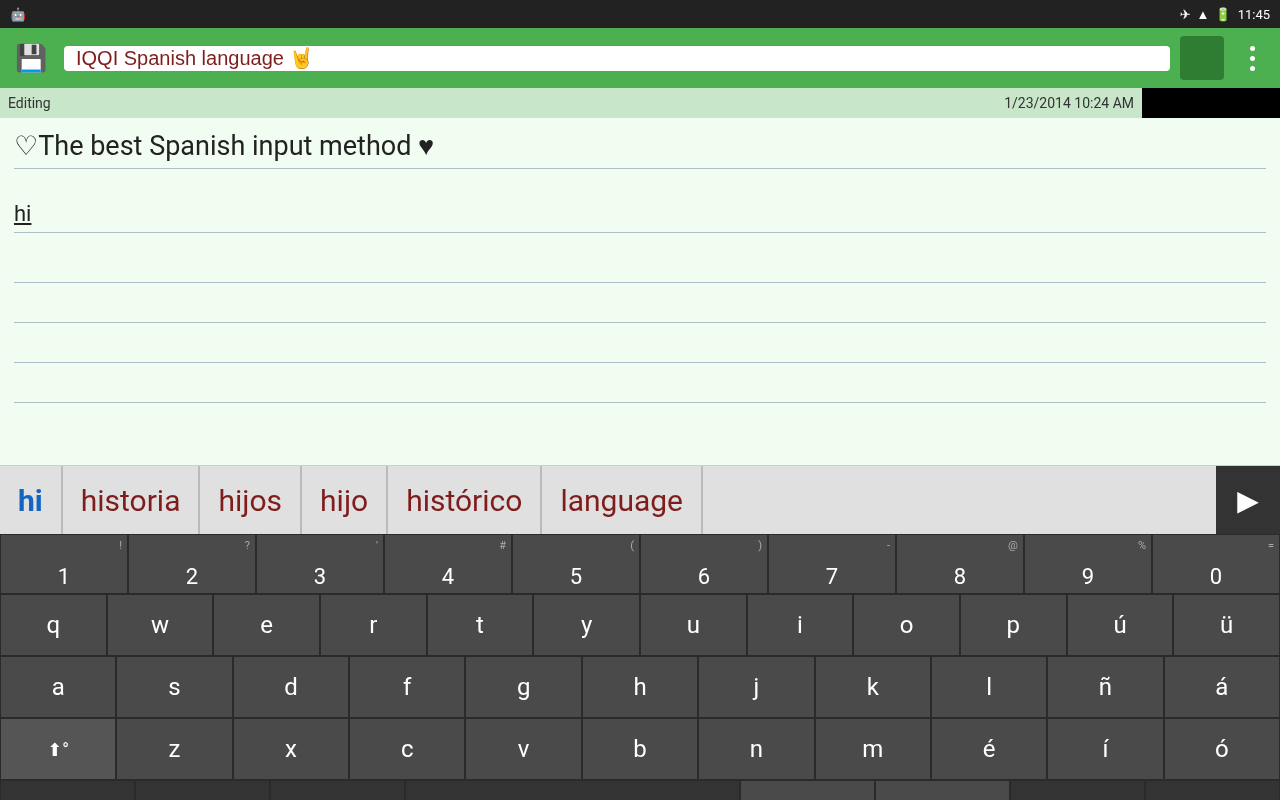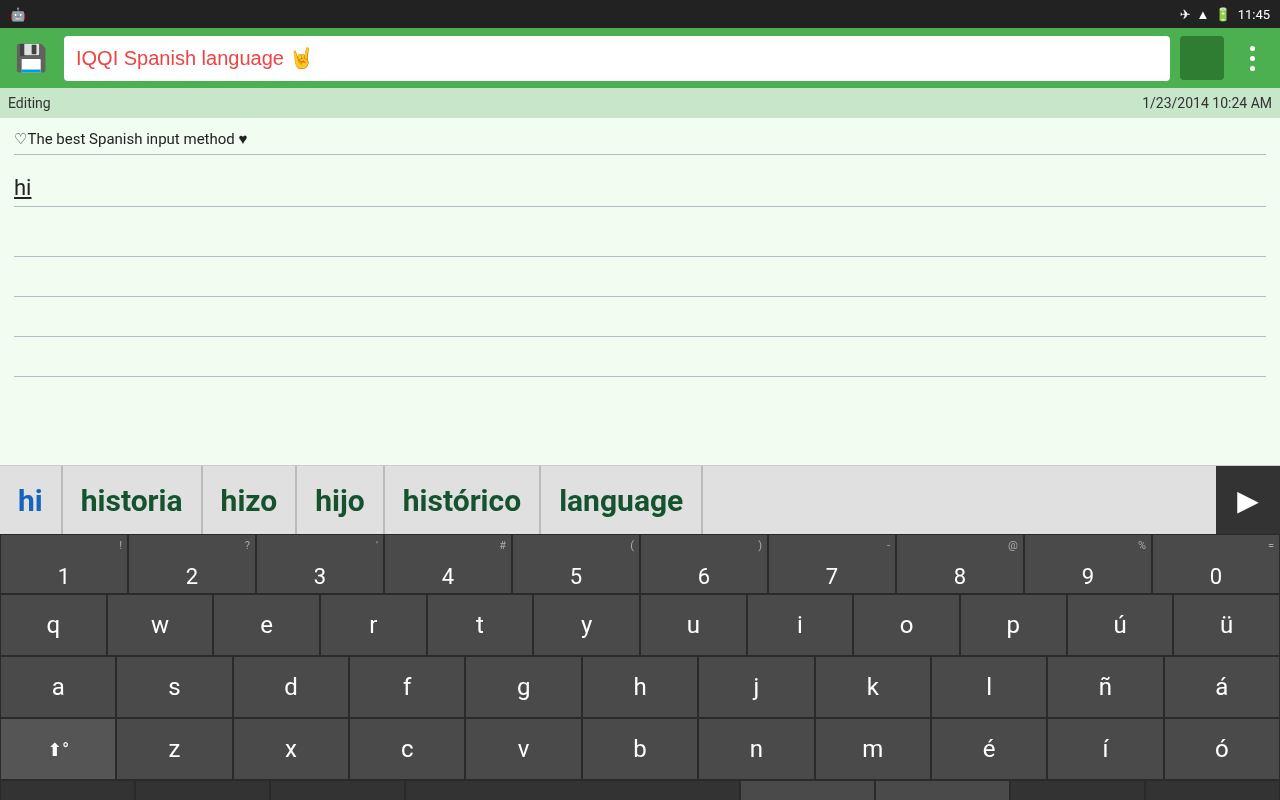"IQQI Spanish language 🤘" #title-input { color: #ef4444 -> #7f1d1d; height: 45px -> 25px }
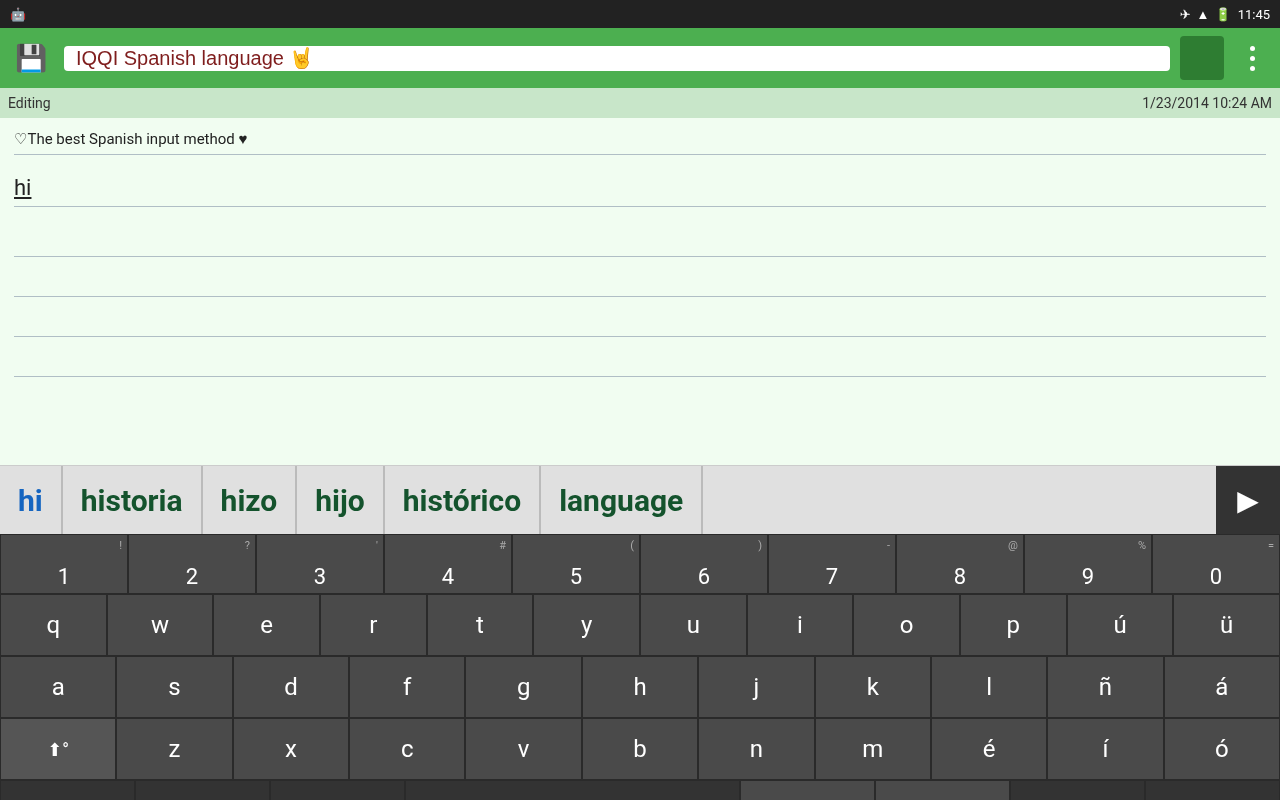"Editing" #editing-bar { width: 1280px -> 1142px }
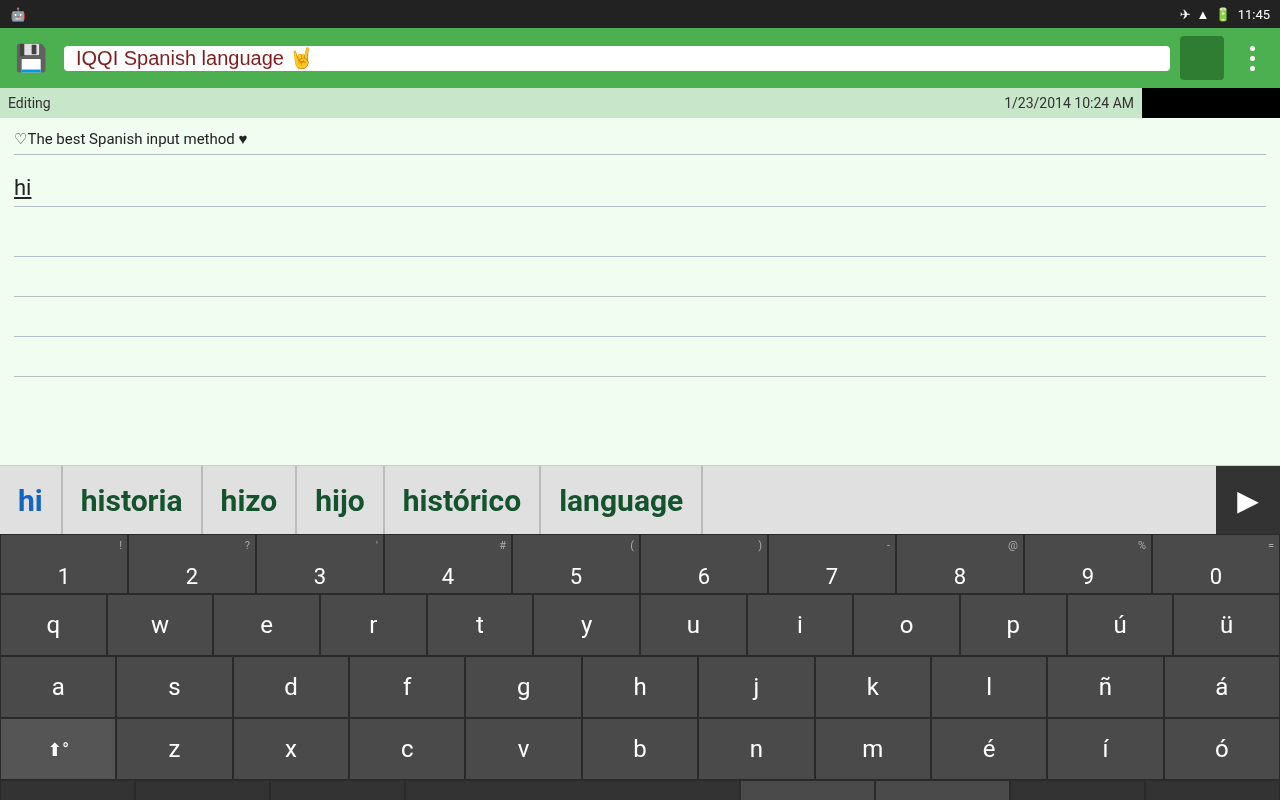"♡The best Spanish input method" #content-subtitle { font-size: 15px -> 27px; margin-bottom: 20px -> 32px }
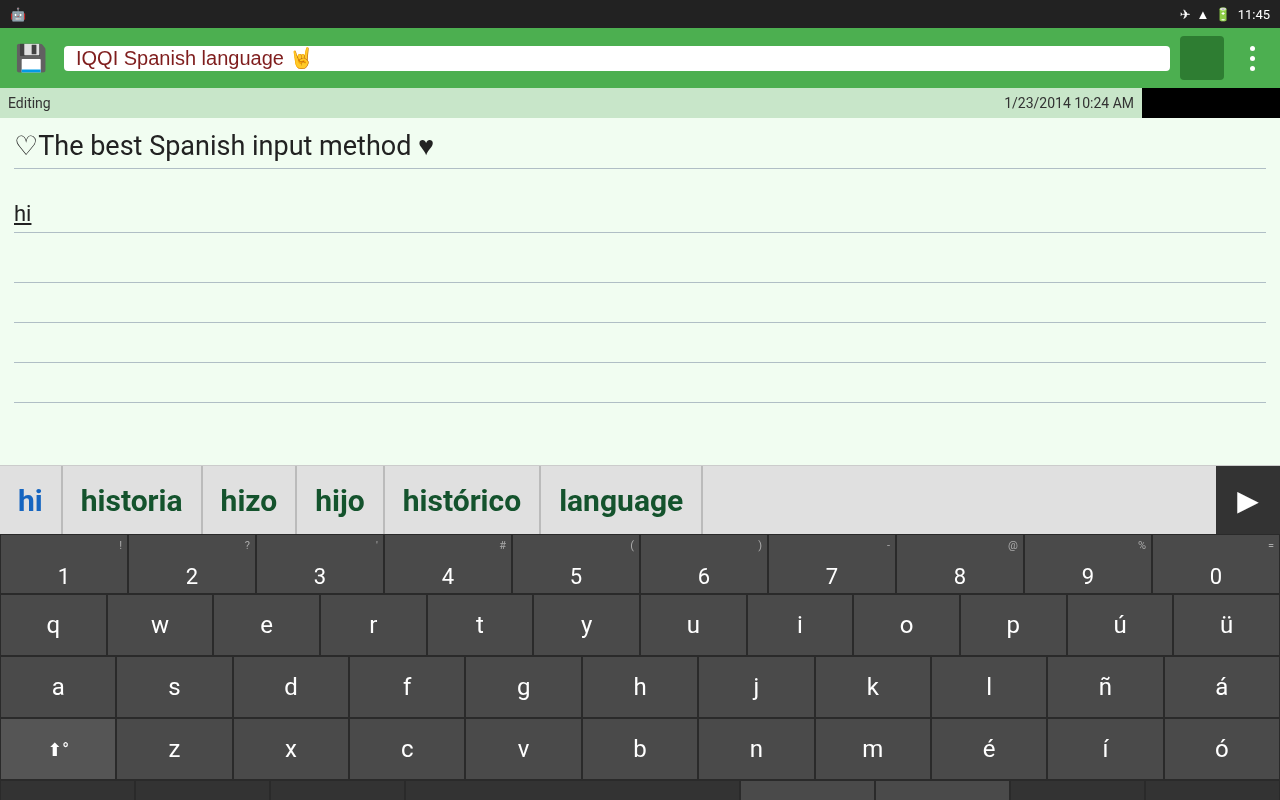"historia" .suggestion-item { color: #14532d -> #7f1d1d; font-weight: bold -> none }
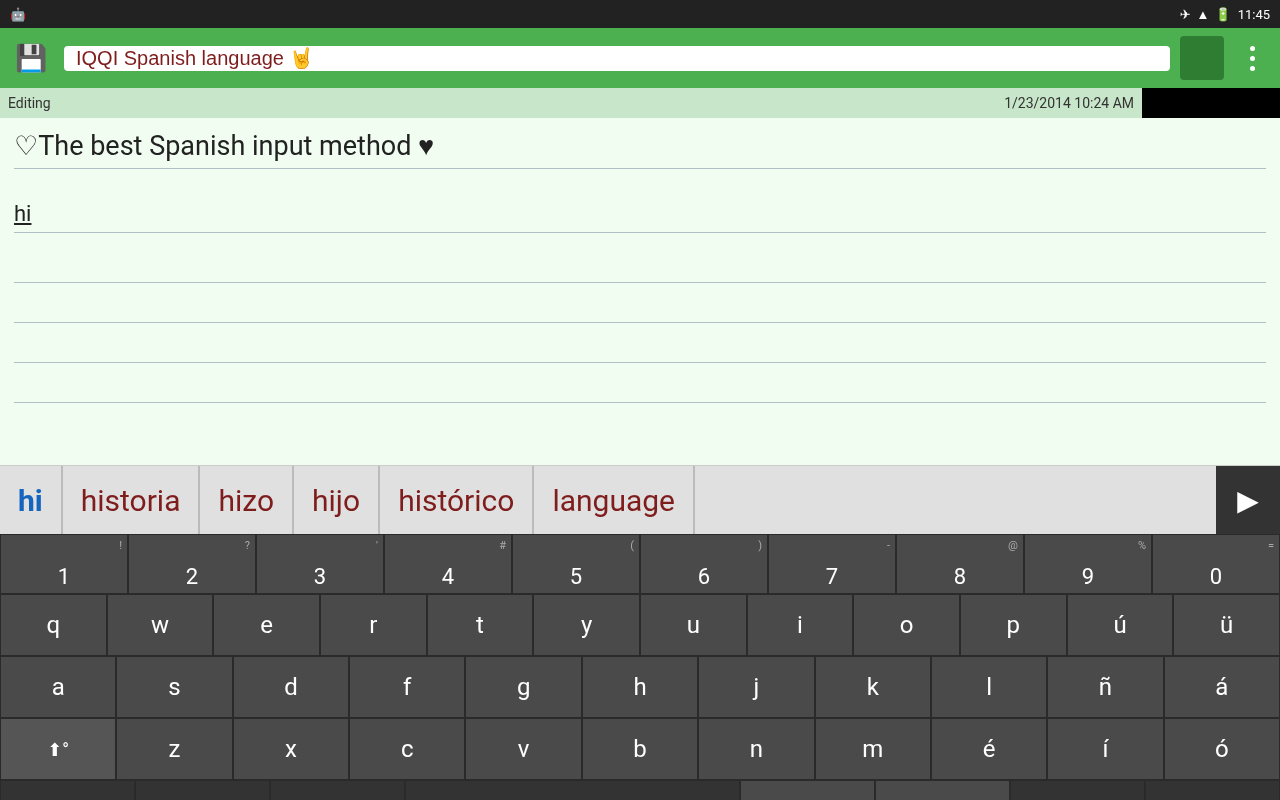"hizo" div.suggestion-item { text: hizo -> hijos }
